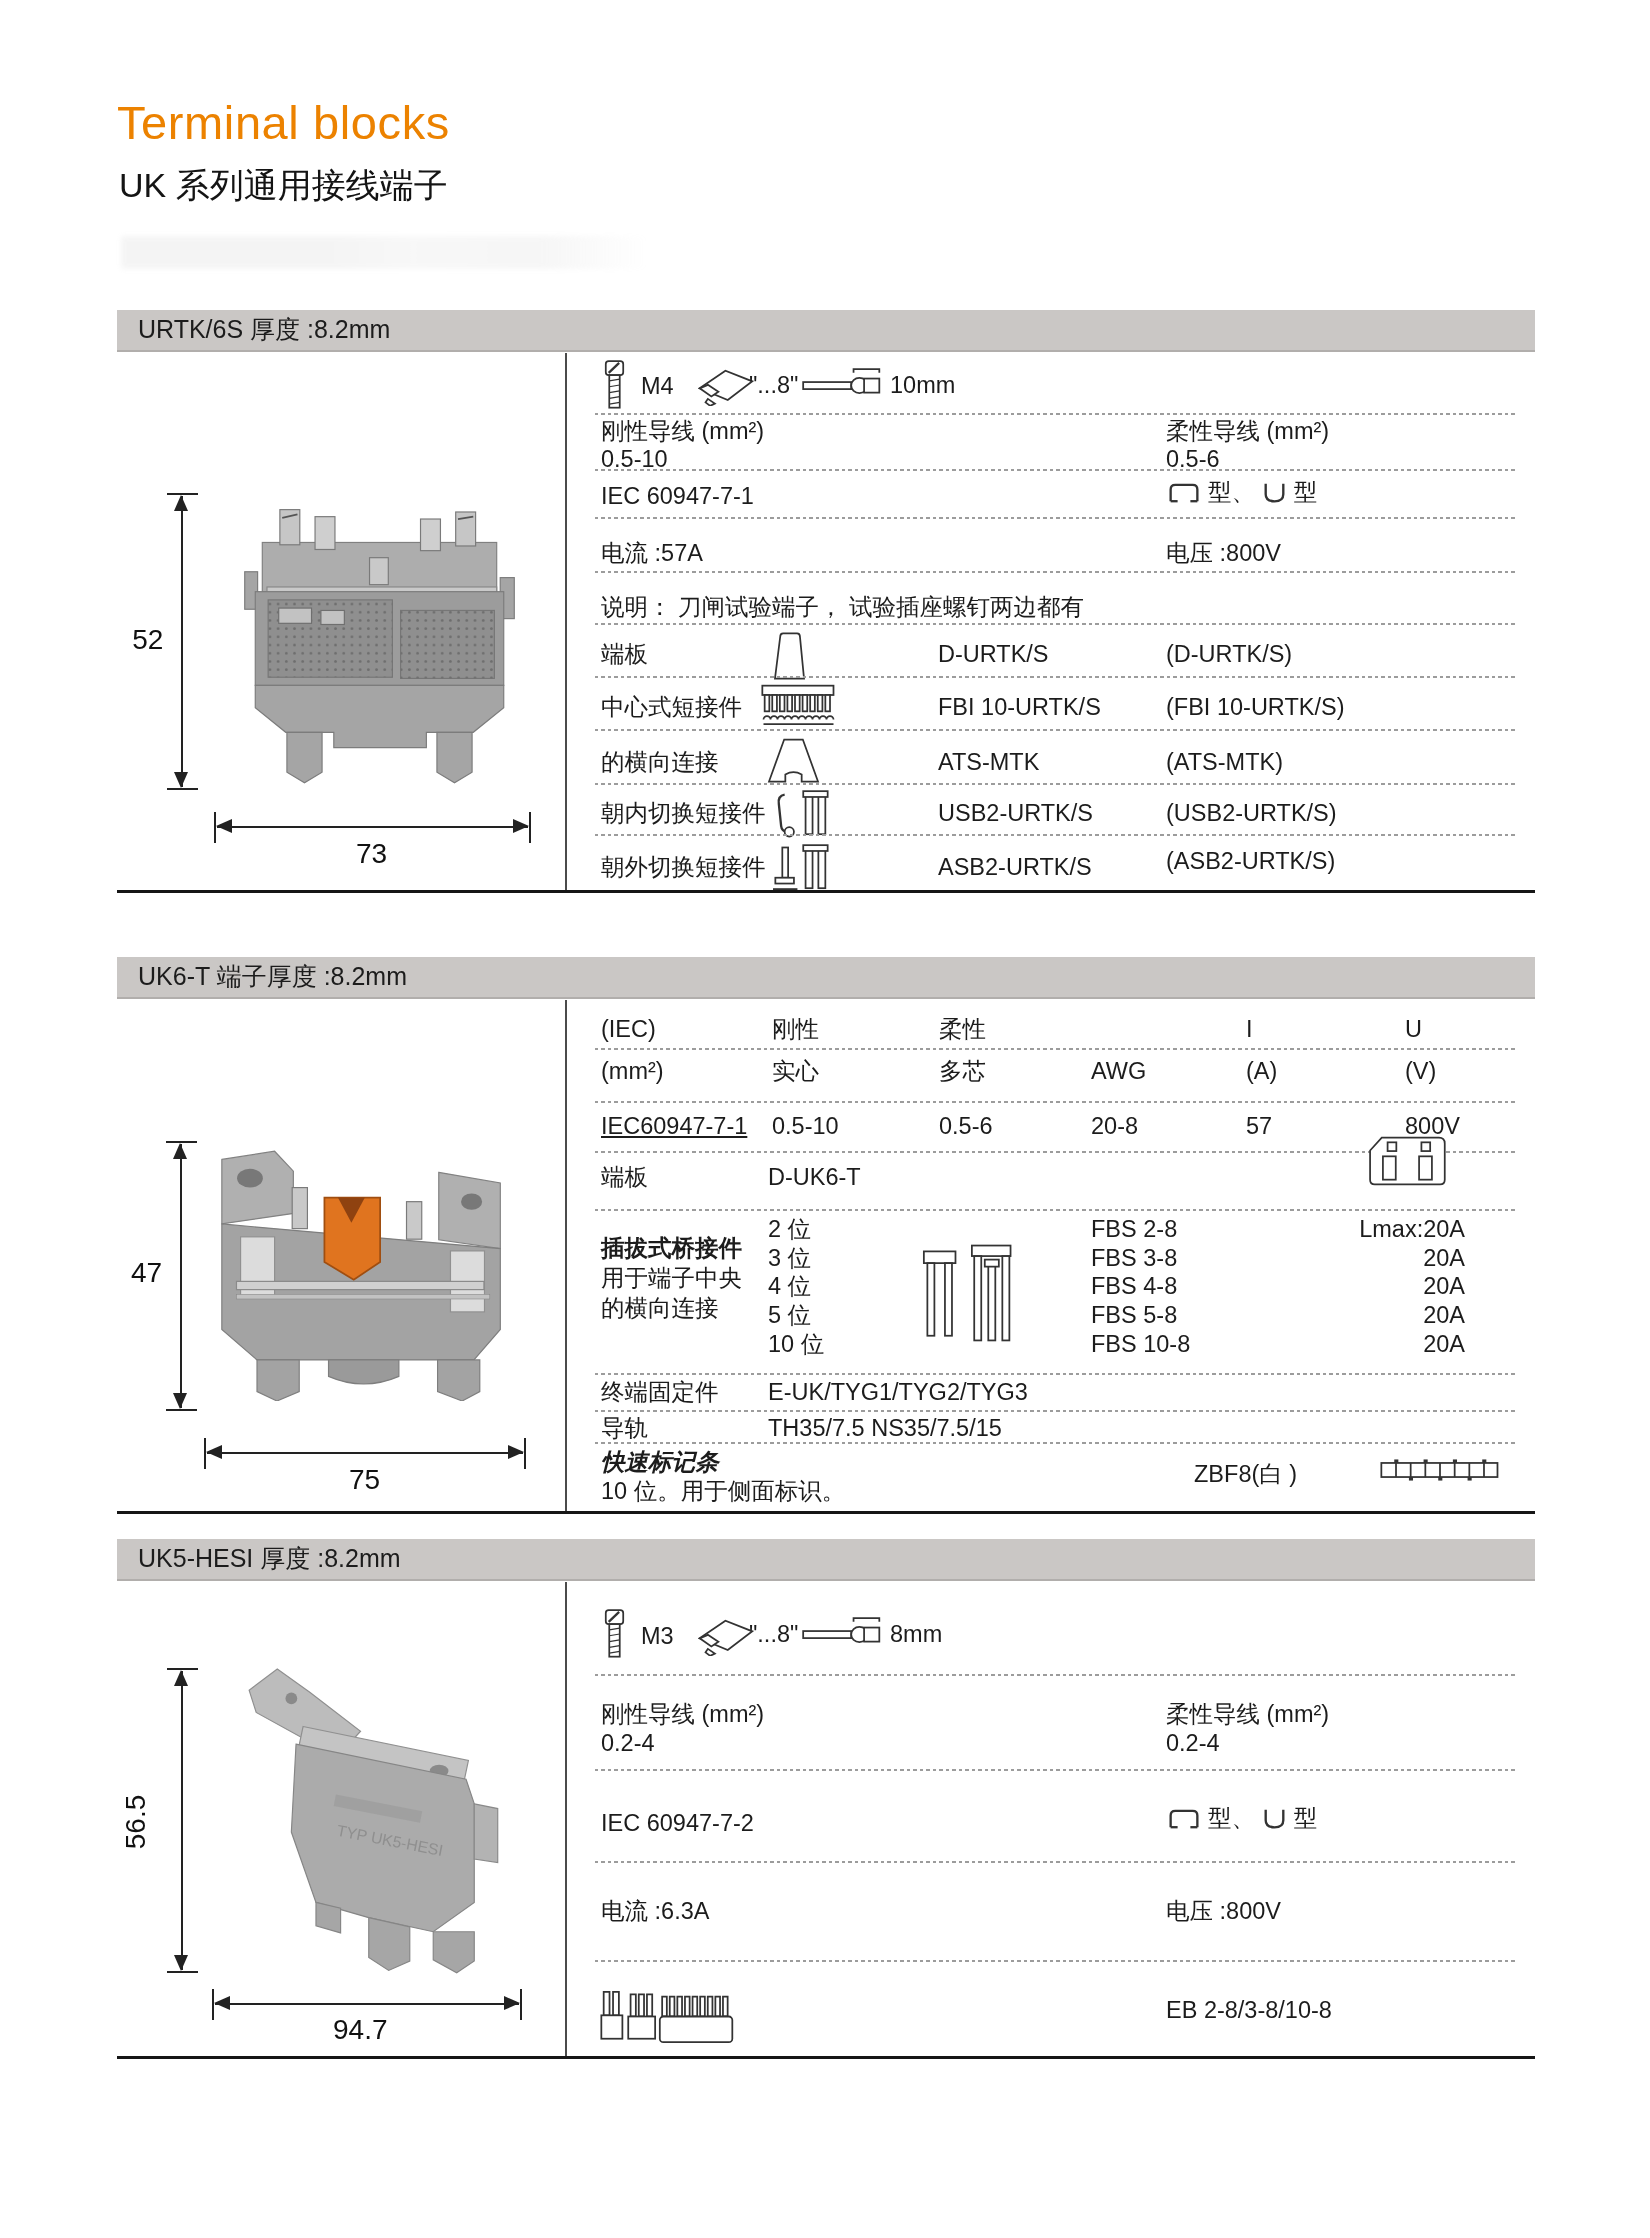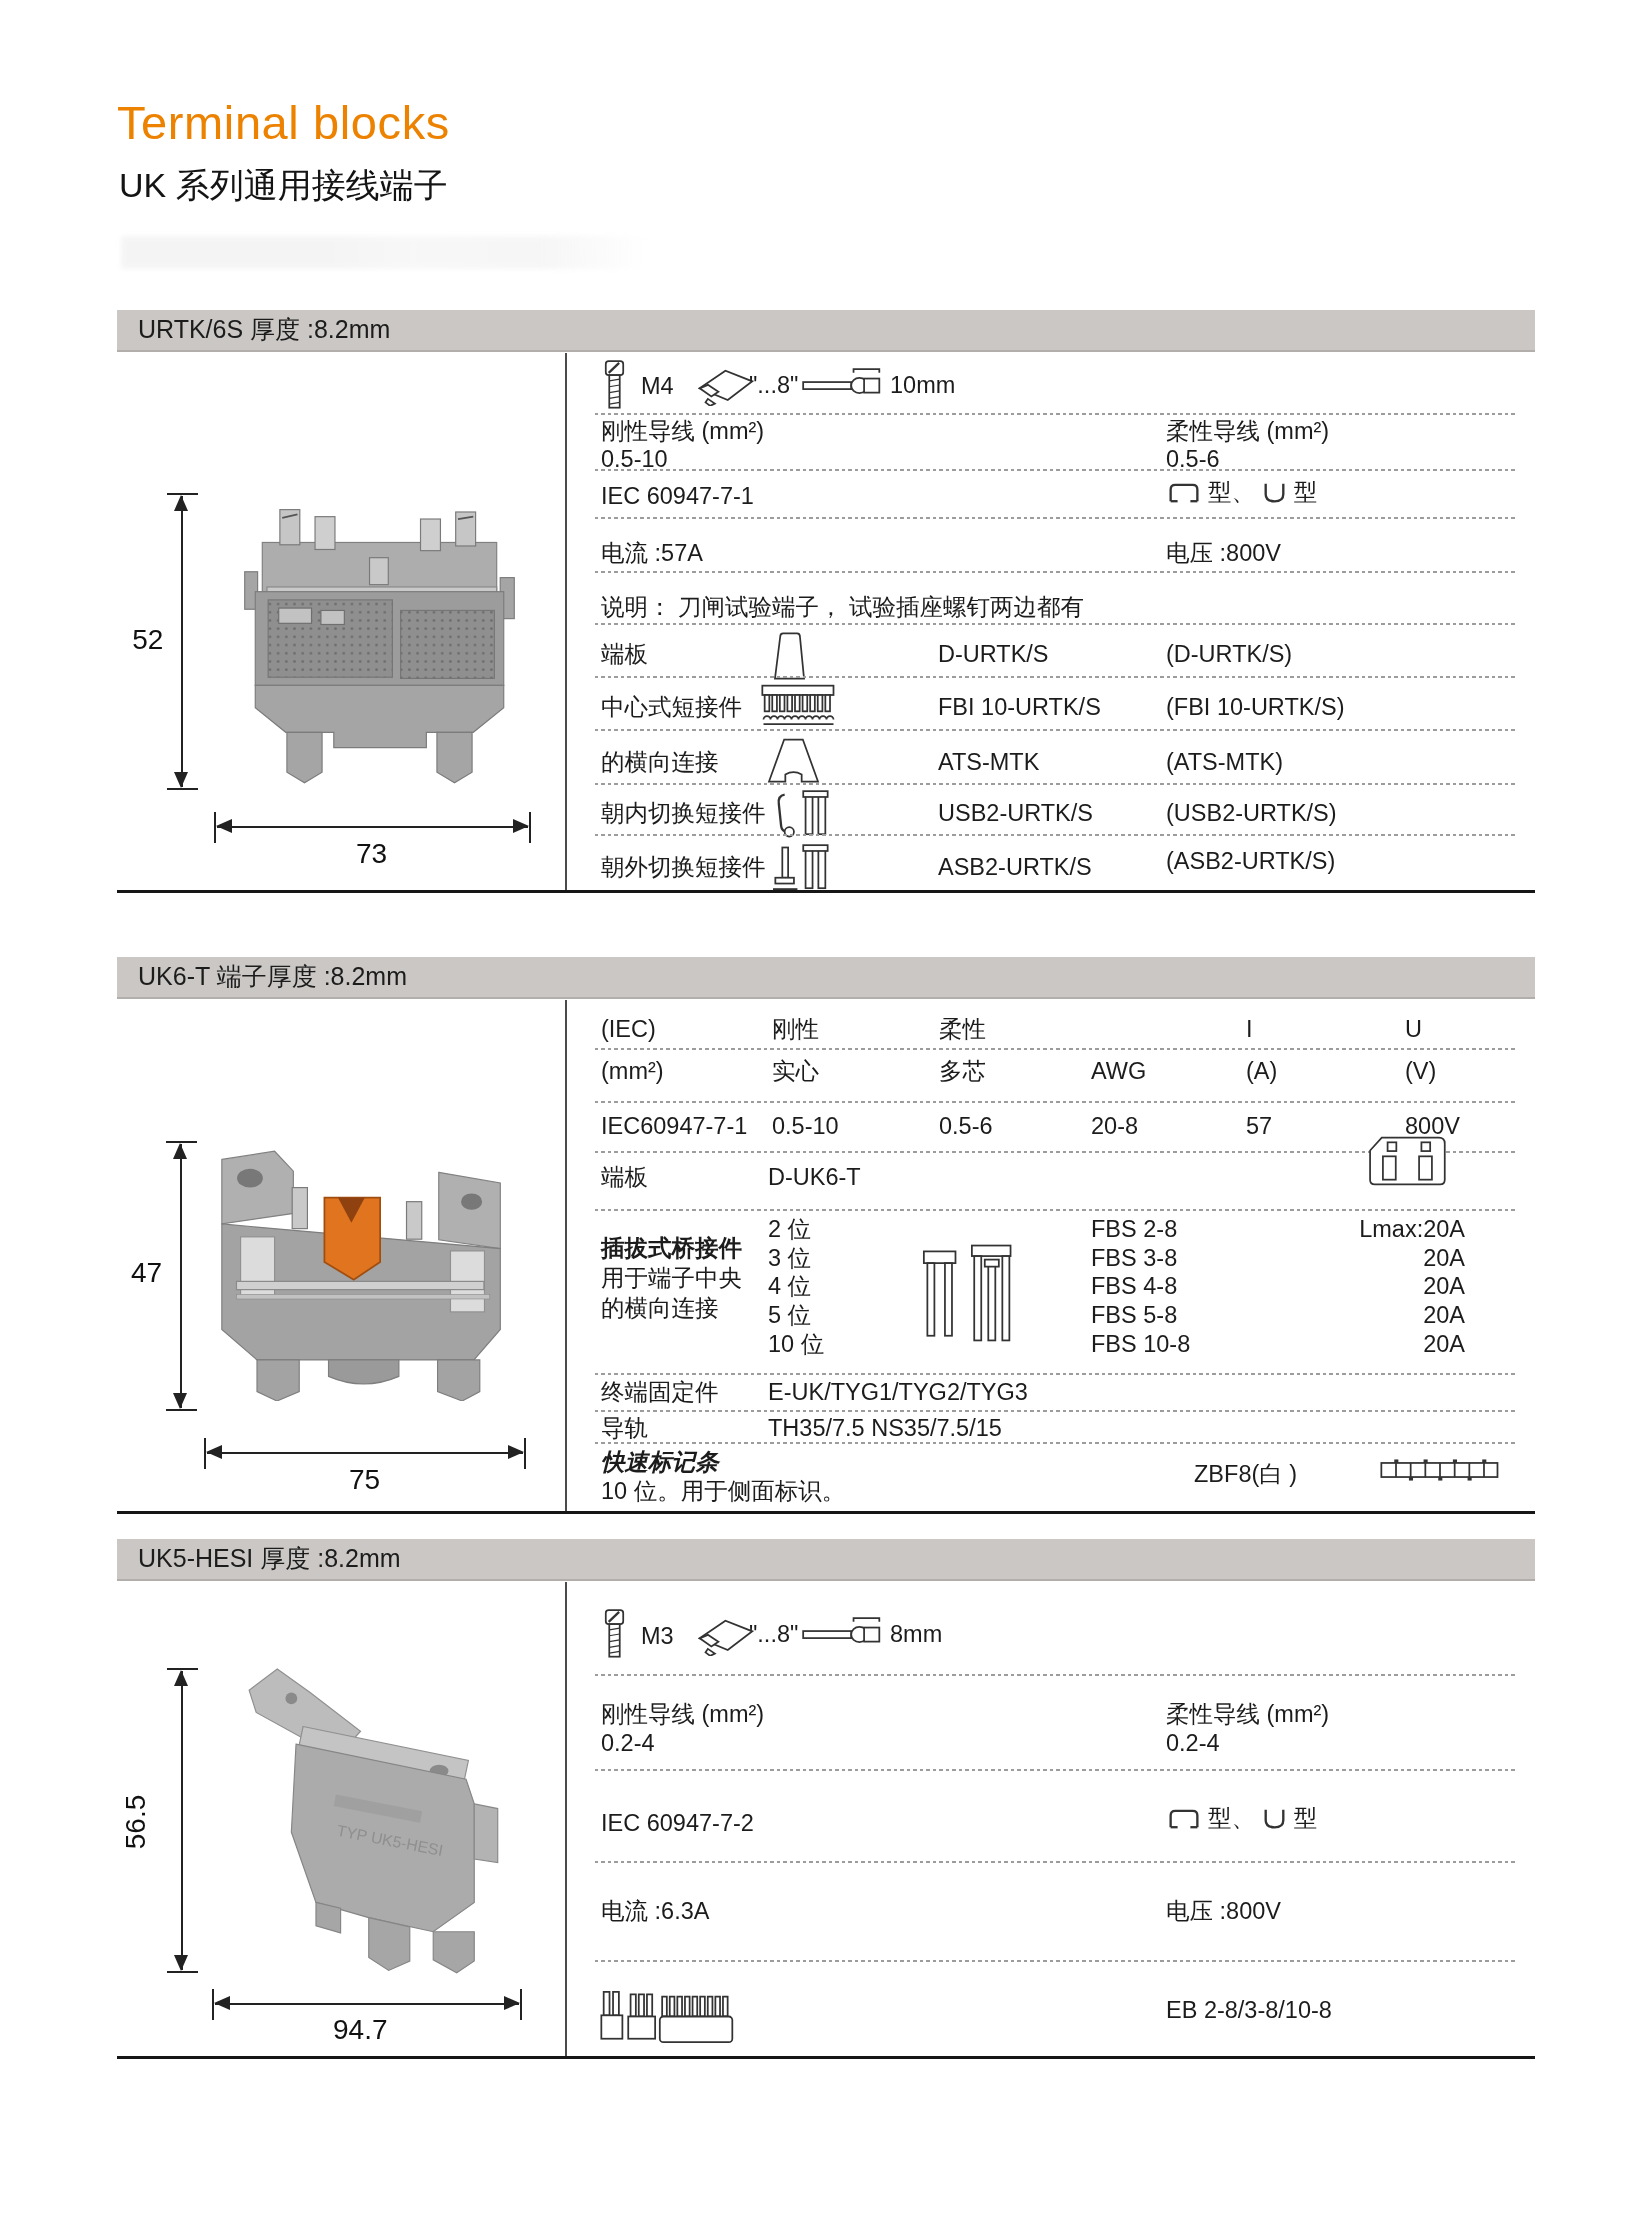"IEC60947-7-1" div.abs { text-decoration: none -> underline }
